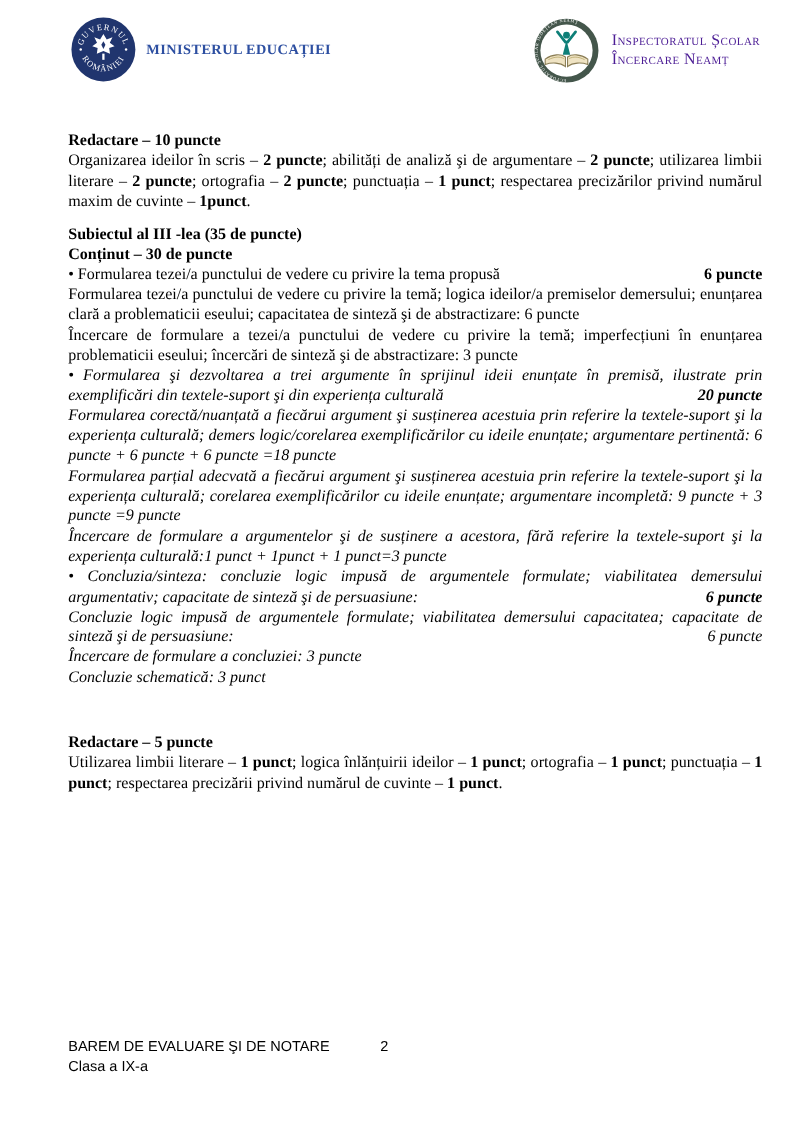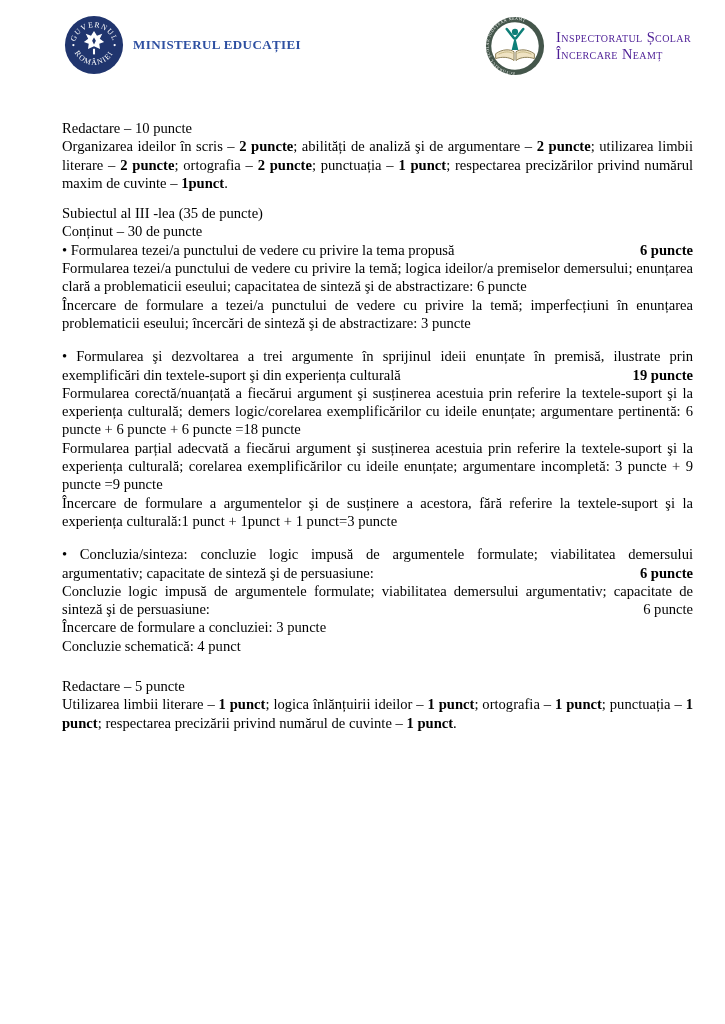"Redactare – 10 puncte" .h { font-weight: normal -> bold }
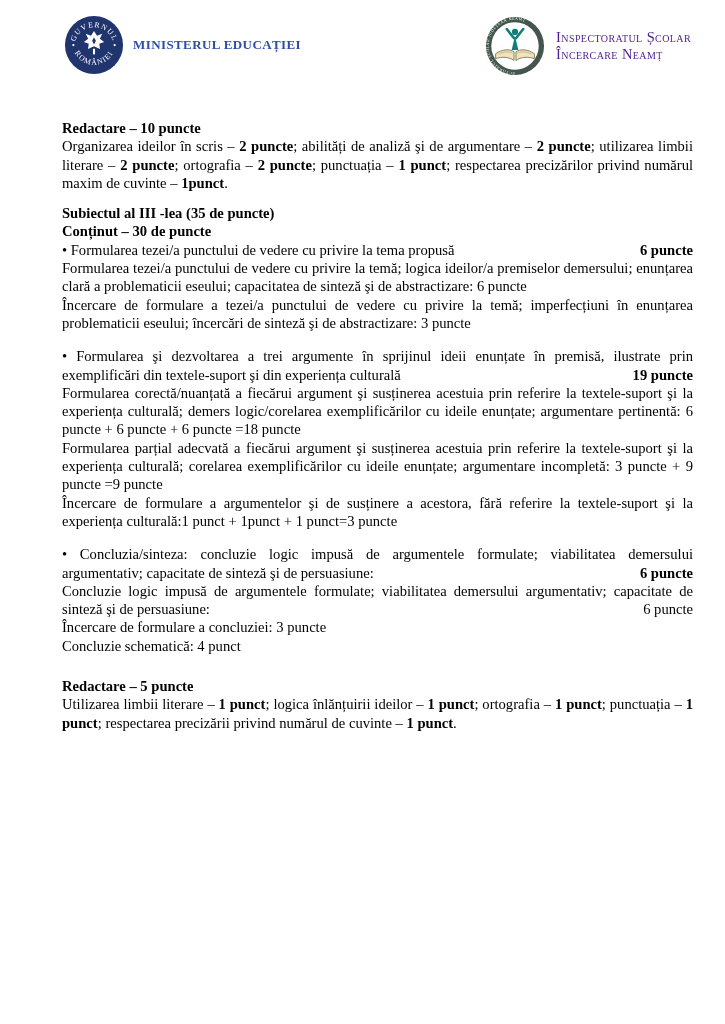"• Formularea şi dezvoltarea a" .bullet-item { font-style: none -> italic; margin-top: 15px -> none }
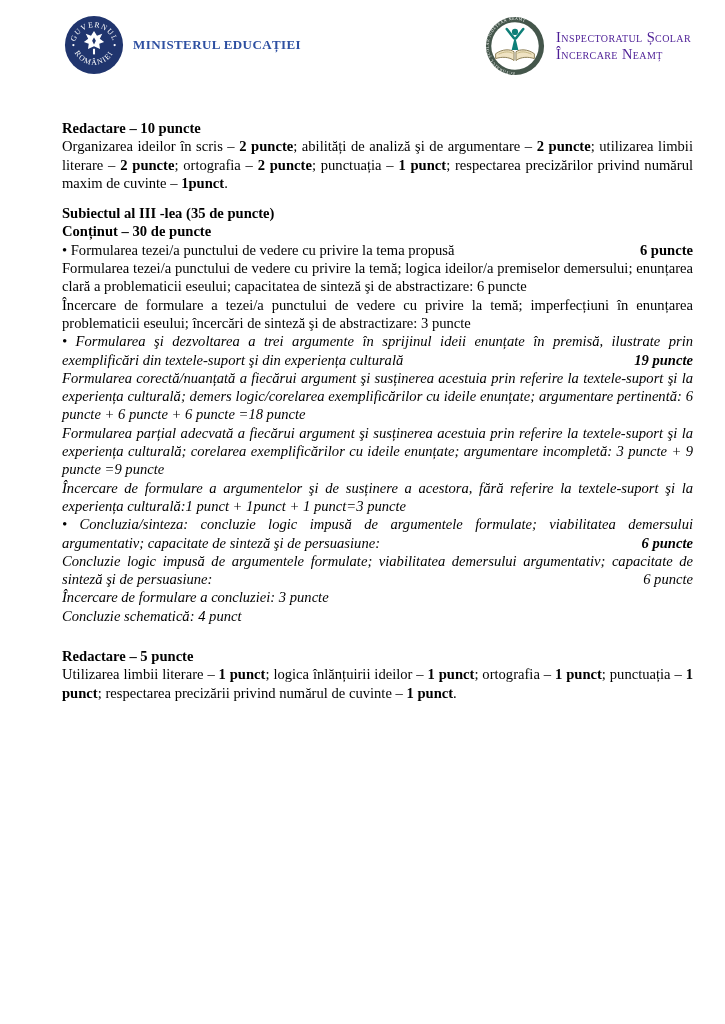"19 puncte" span.pts { text: 19 -> 20 }
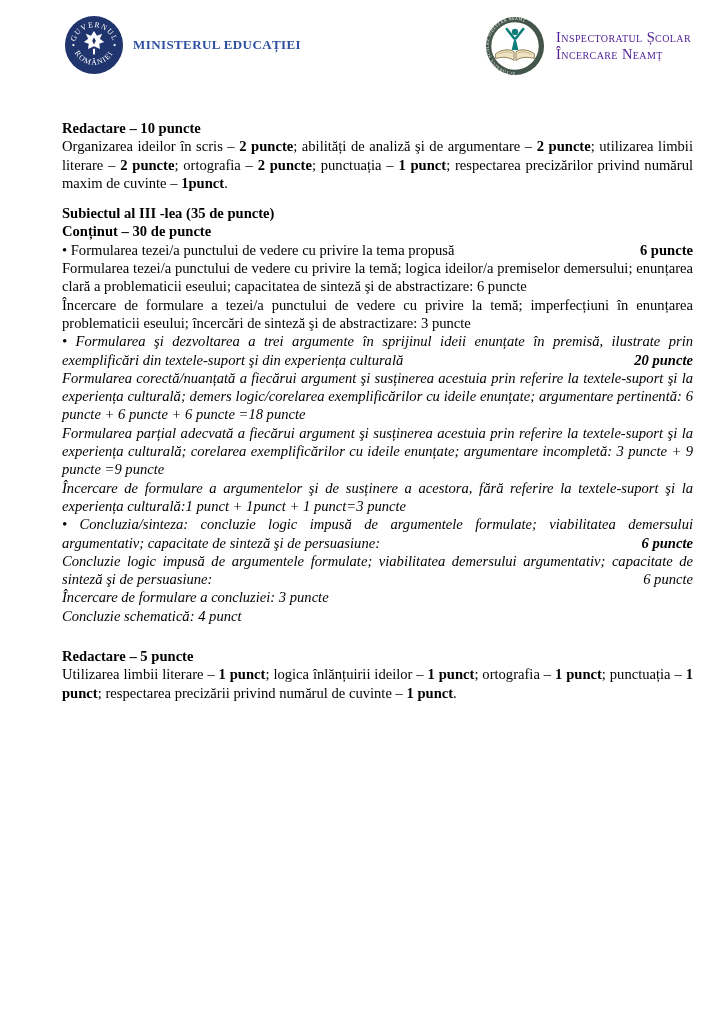"Formularea parțial adecvată a fiecărui" p.jp { text: 3 puncte + 9 -> 9 puncte + 3 }
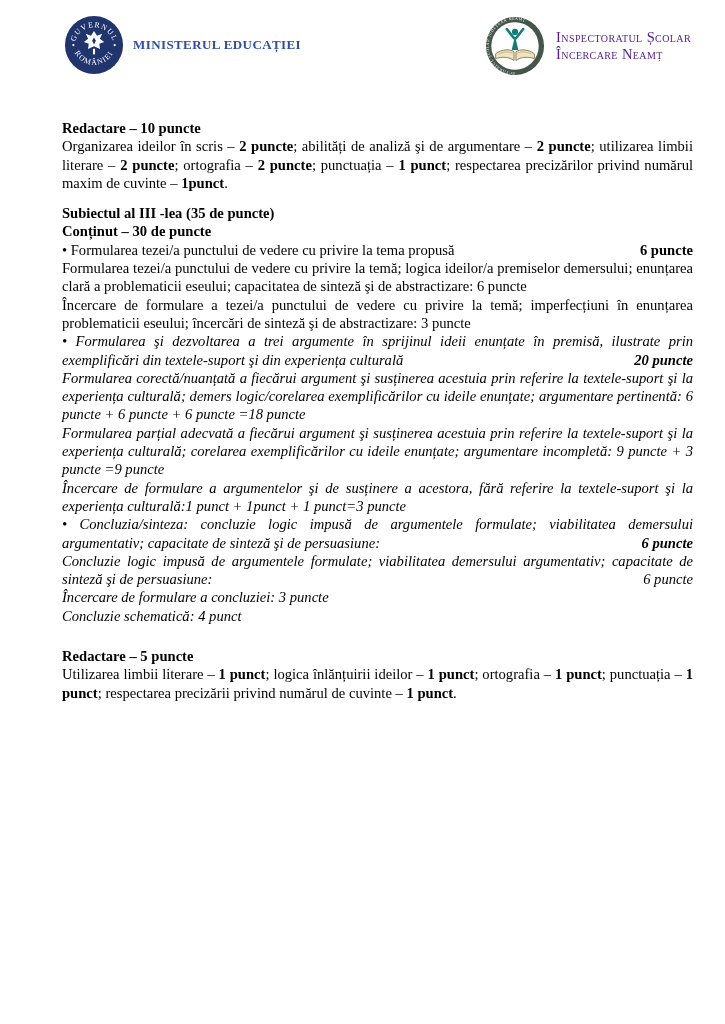"Concluzie logic impusă de argumentele" span { text: argumentativ -> capacitatea }
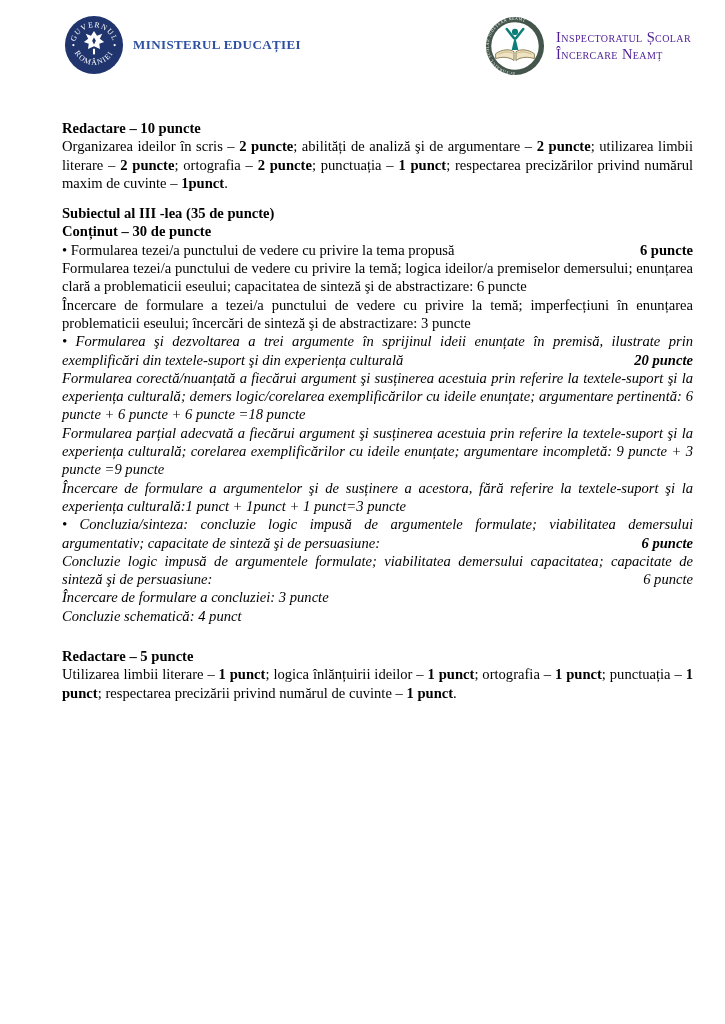"Concluzie schematică: 4 punct" p.jp { text: 4 -> 3 }
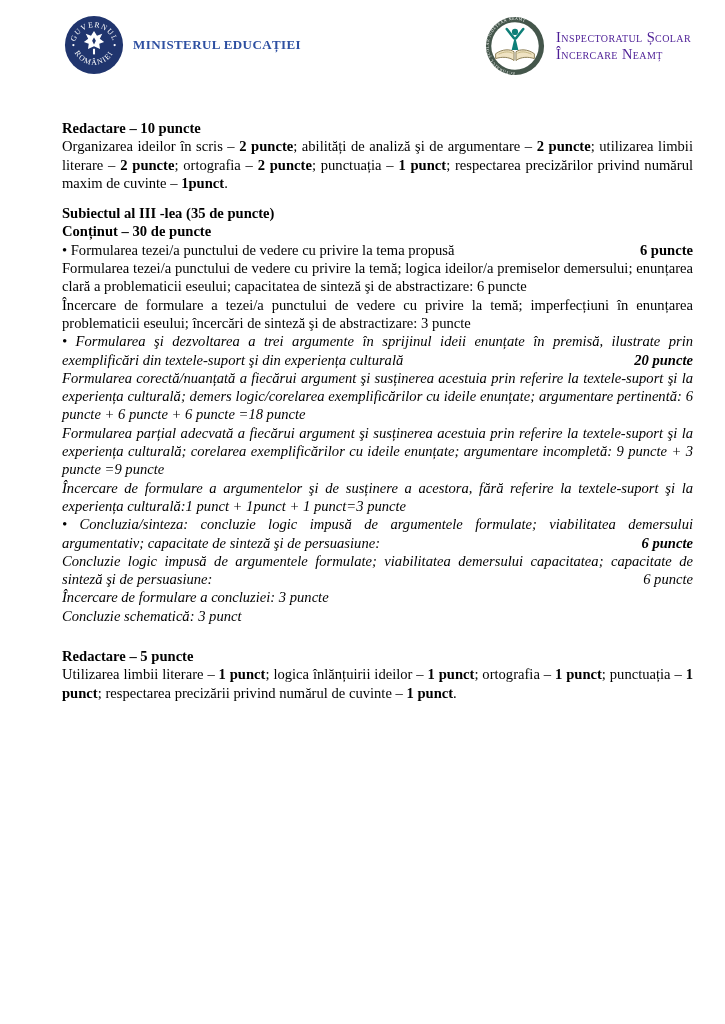"Redactare – 5 puncte" .sec-redactare5 { margin-top: 22px -> 41px }
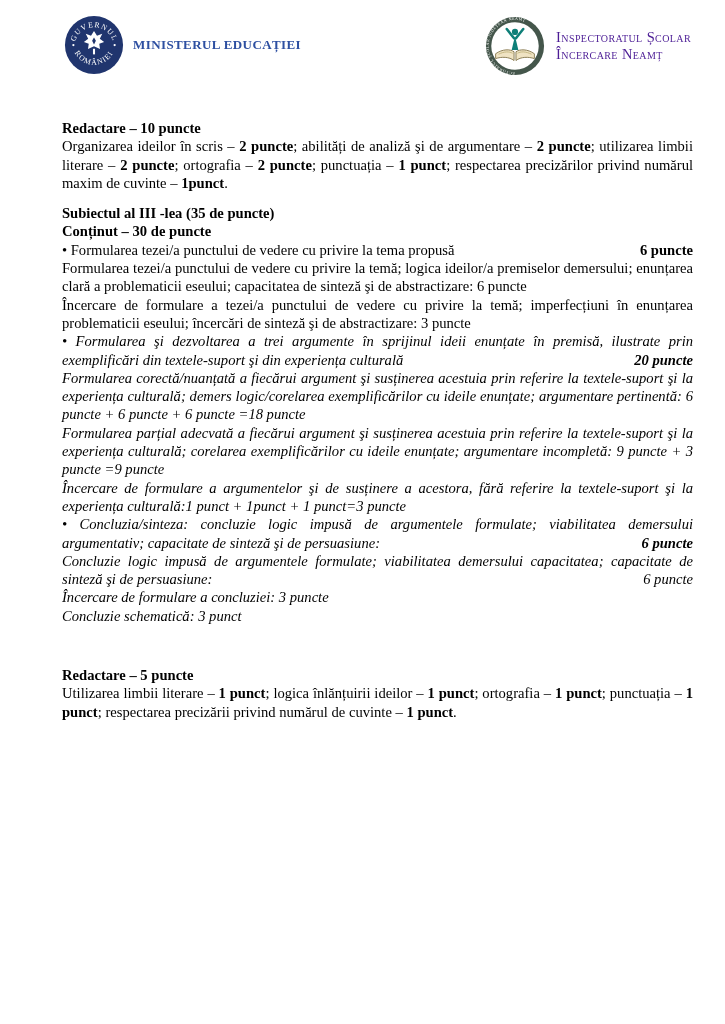"BAREM DE EVALUARE ŞI DE" div.footer { html: none -> <div> <div><span>BAREM DE EVALUARE ŞI DE NOTARE</span><span>2</span></div> <div>Clasa a IX-a</div> </div> }
